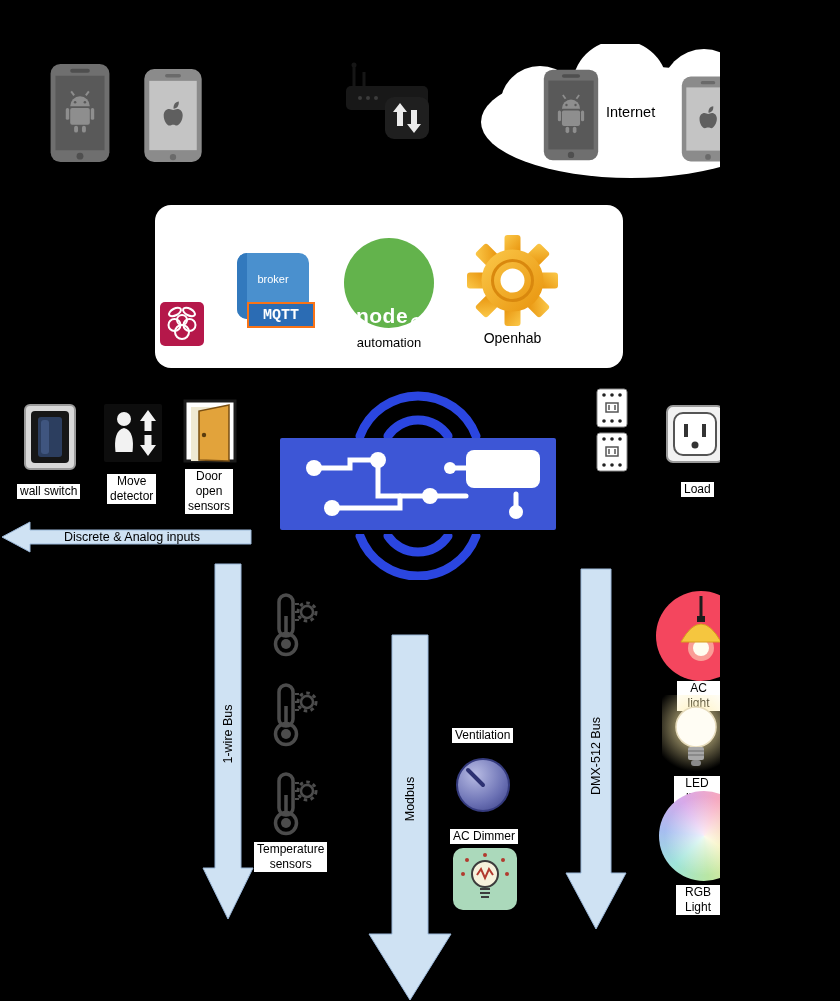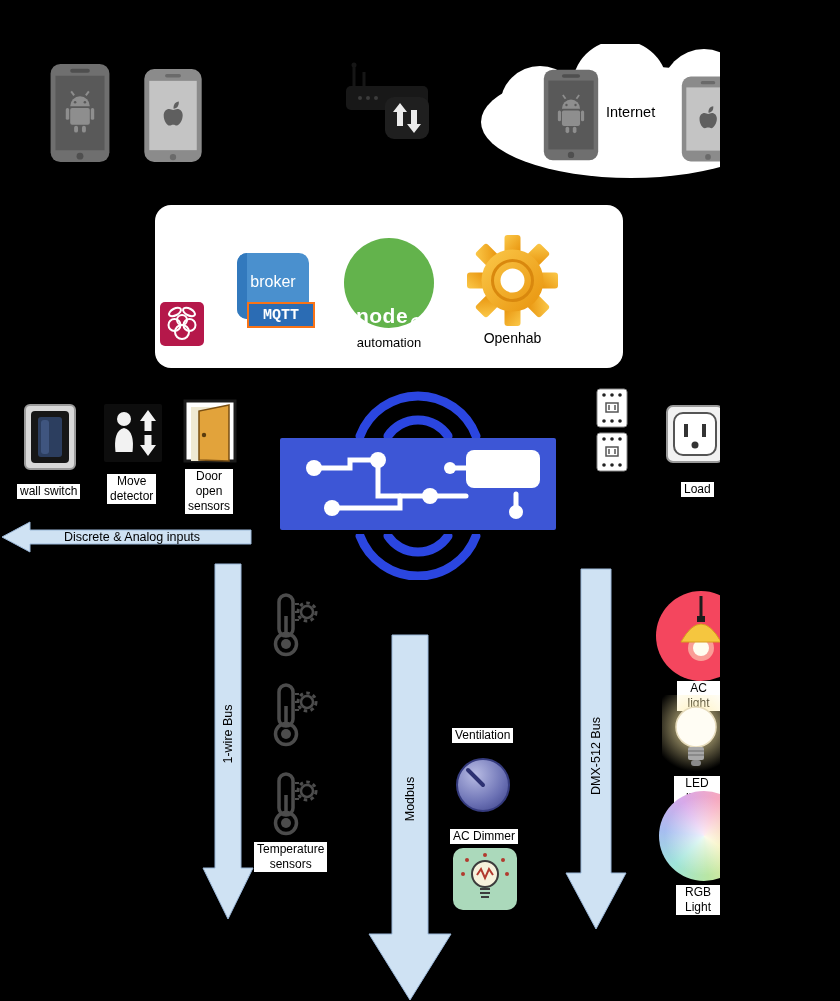"broker" .mqtt-broker { font-size: 16px -> 11px }
